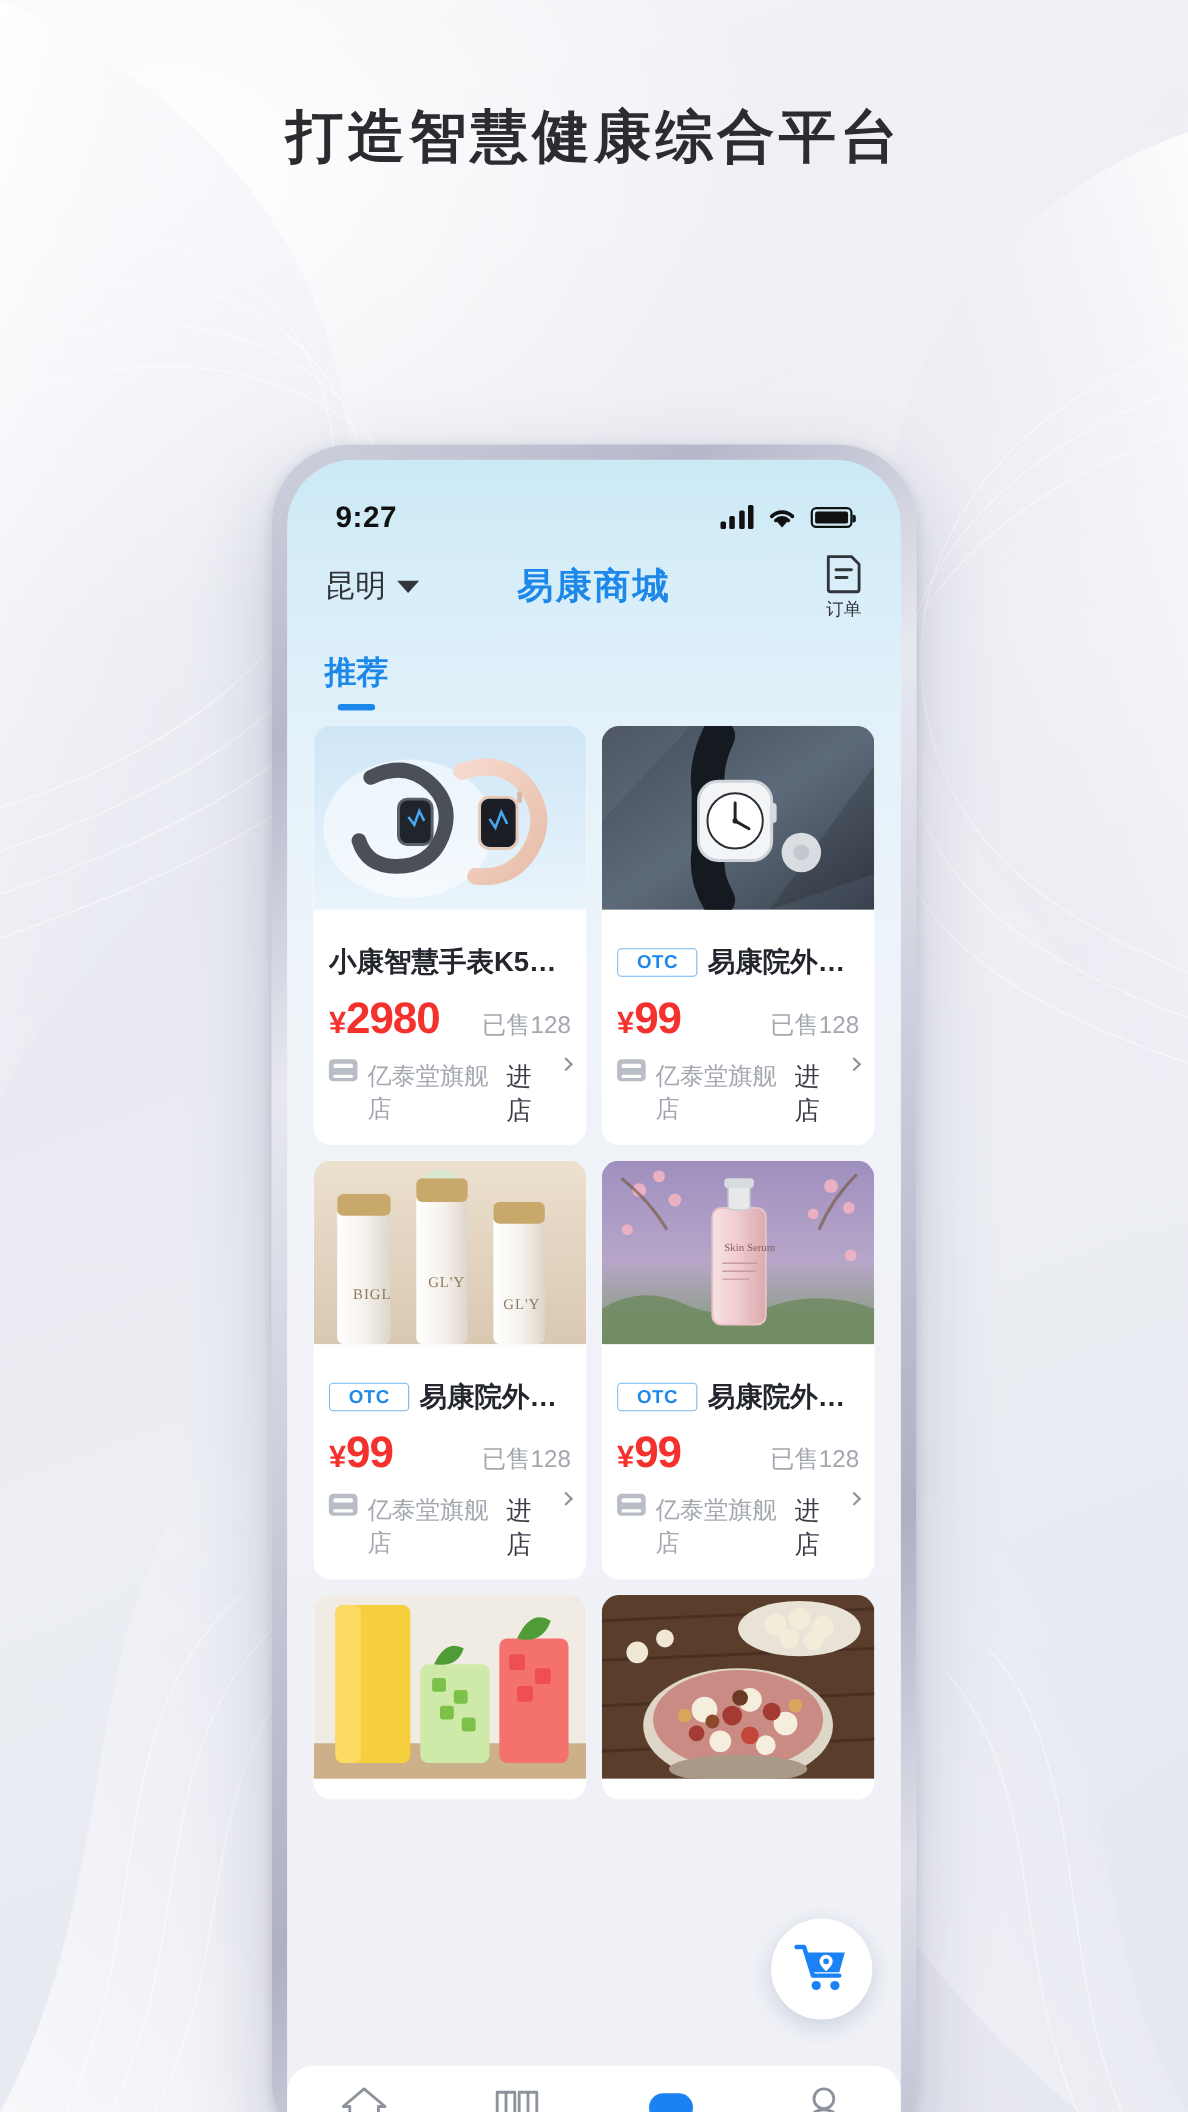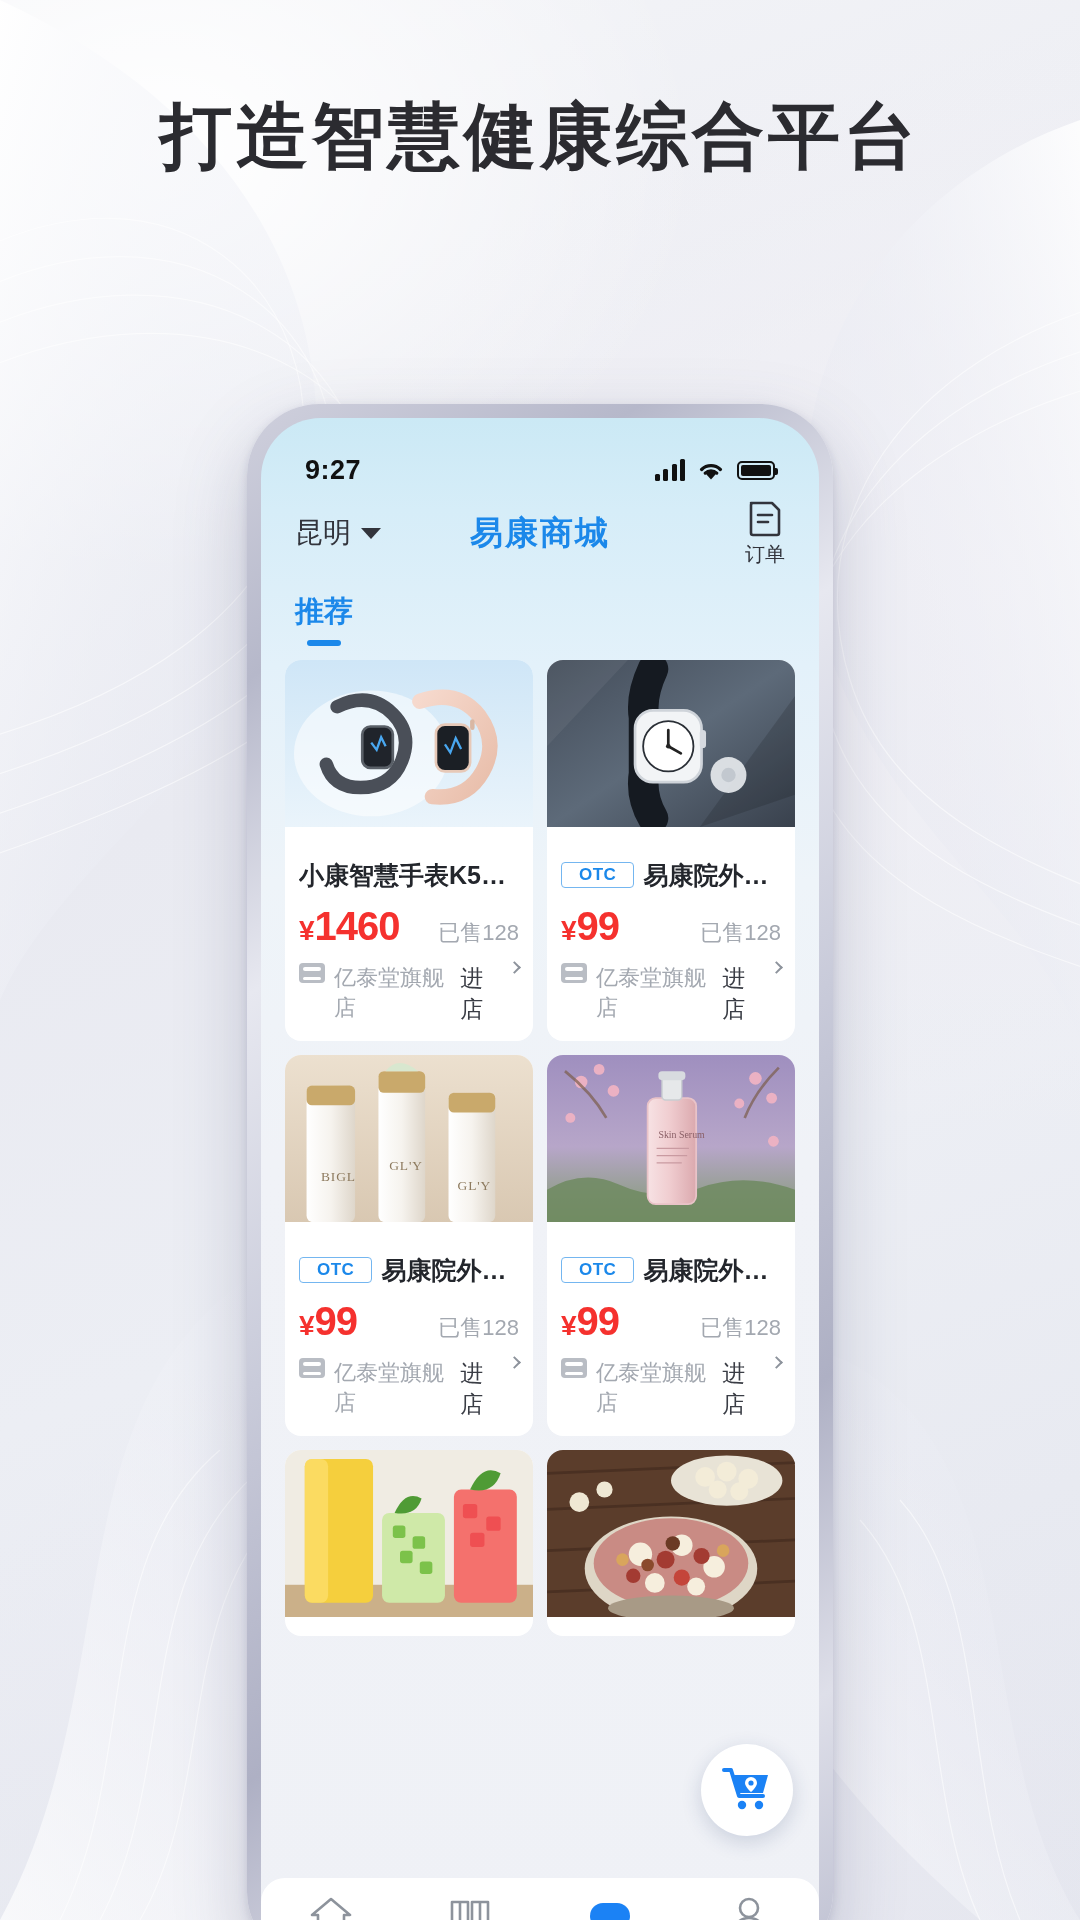"打造智慧健康综合平台" .headline { font-size: 72px -> 52px }
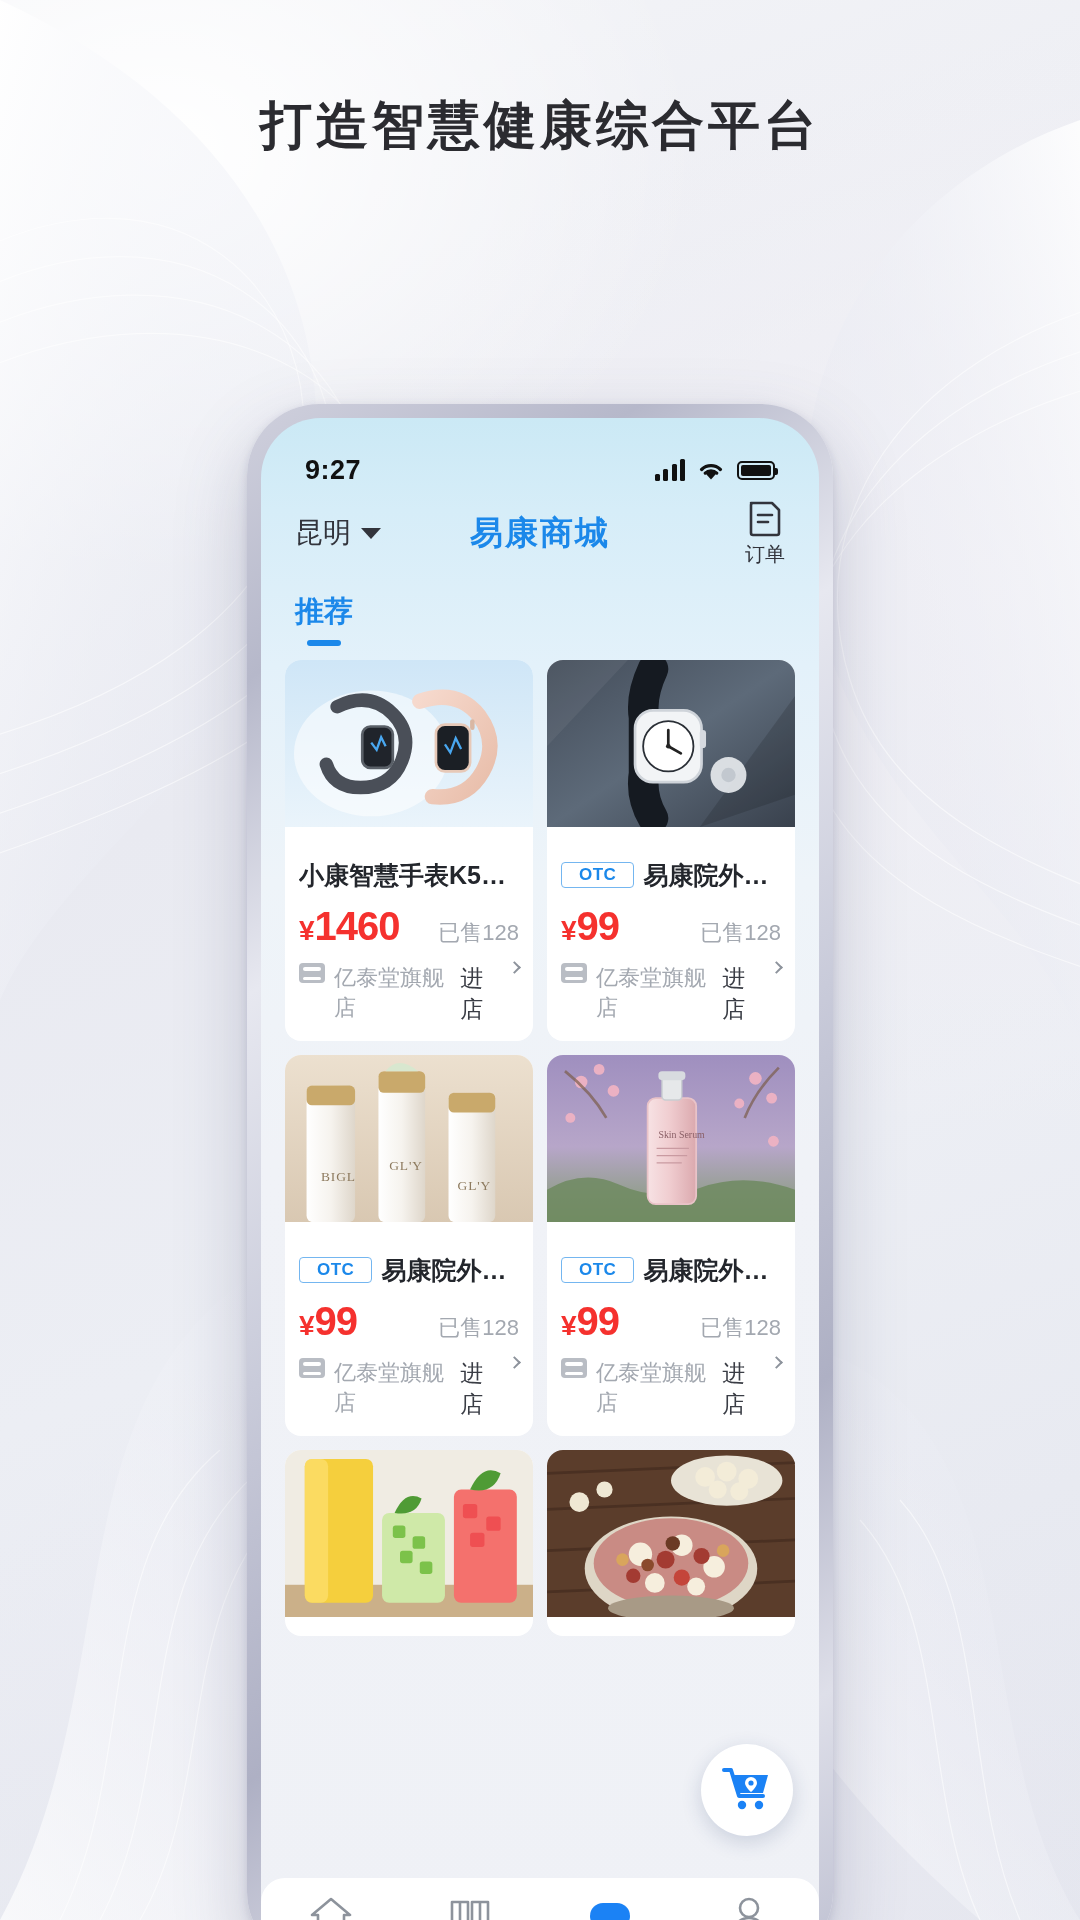"订单" .orders-lbl { font-size: 20px -> 16px }
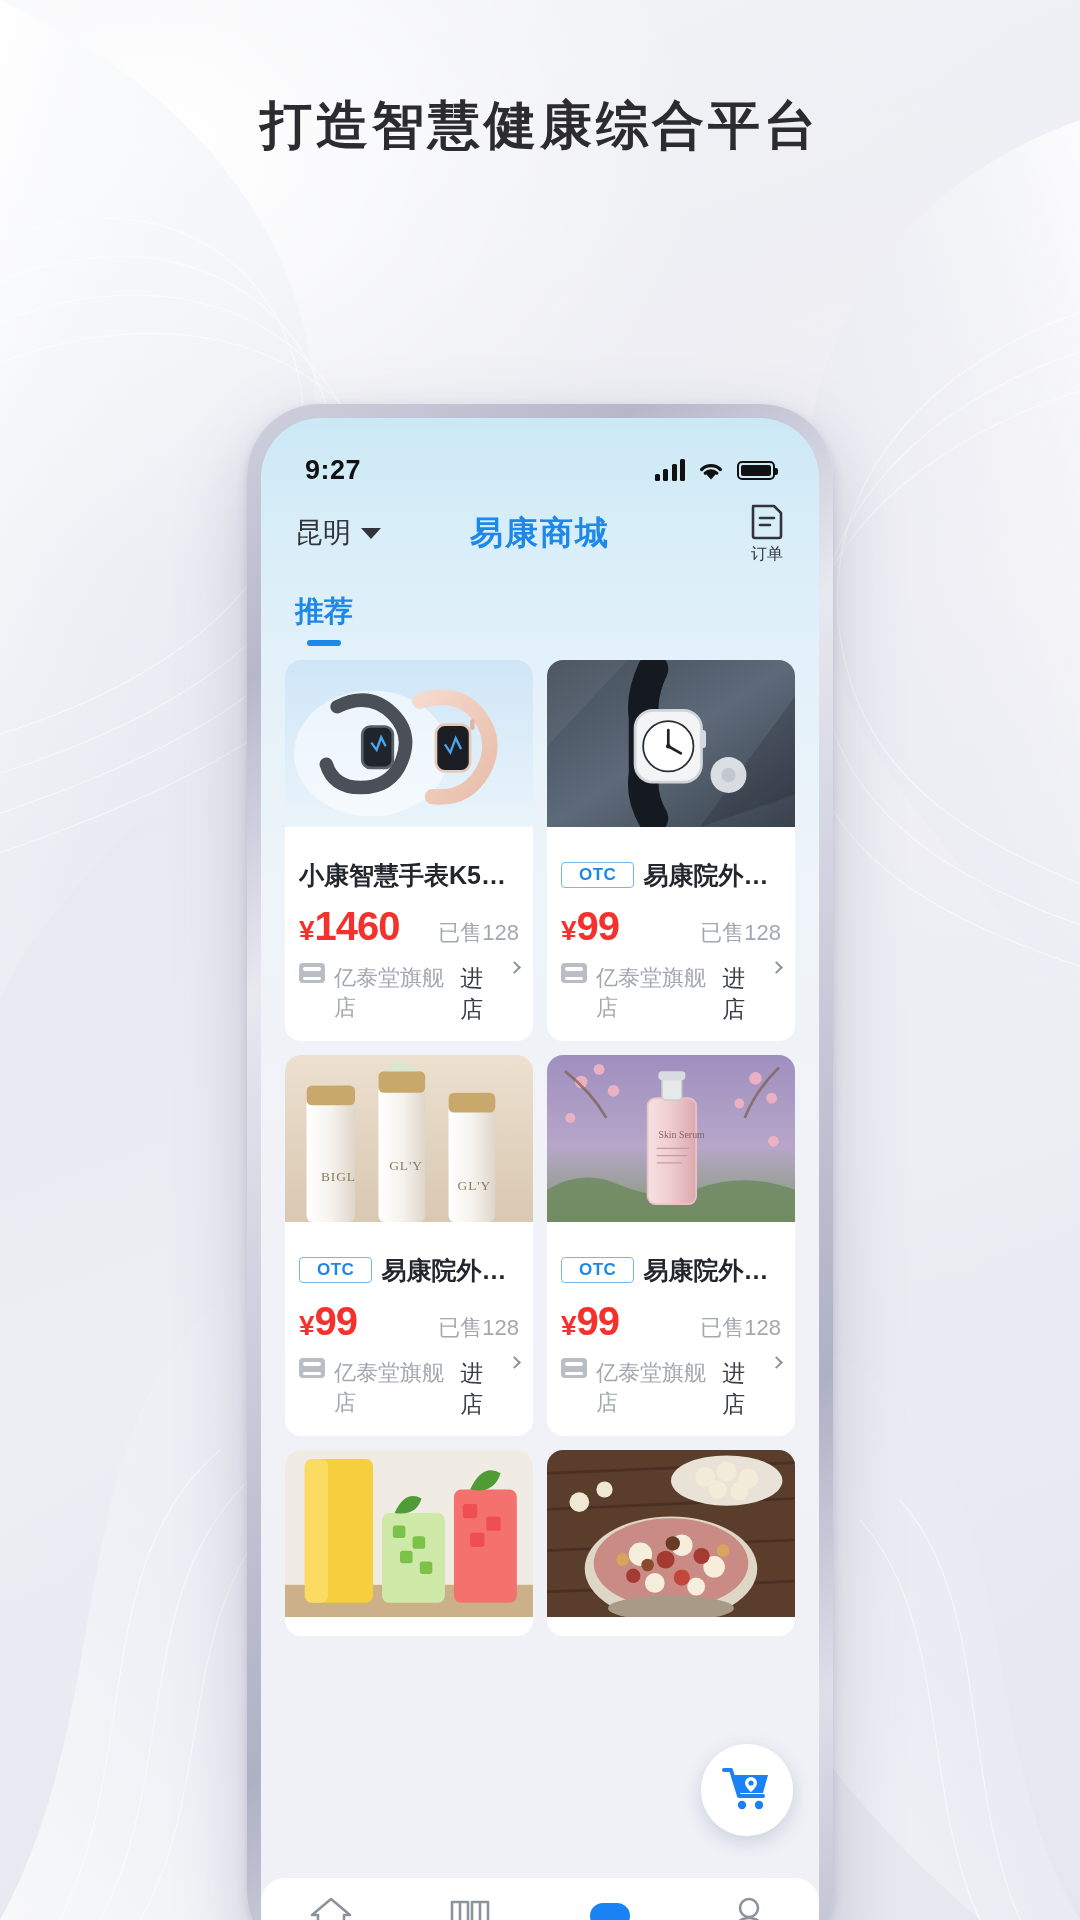"1460" span.v { text: 1460 -> 2980 }
